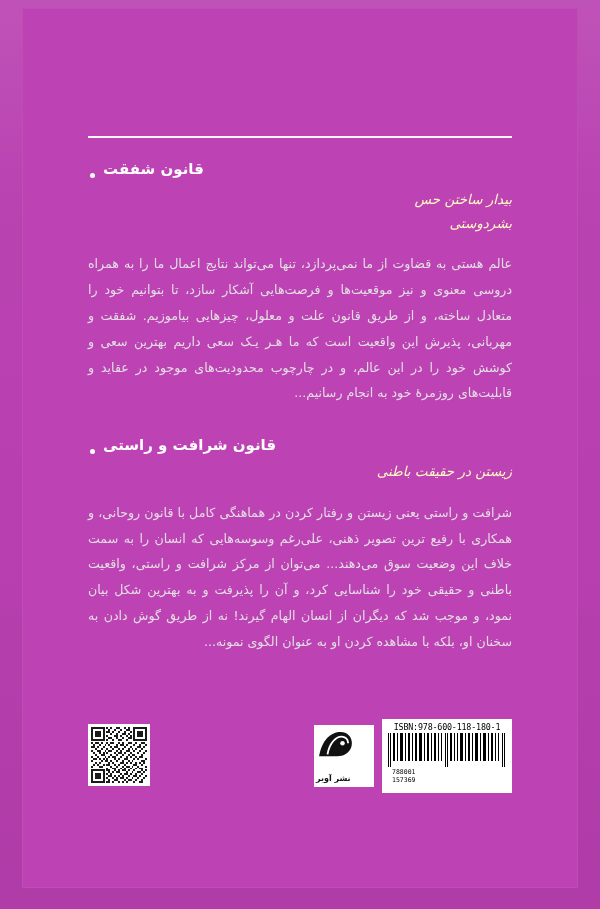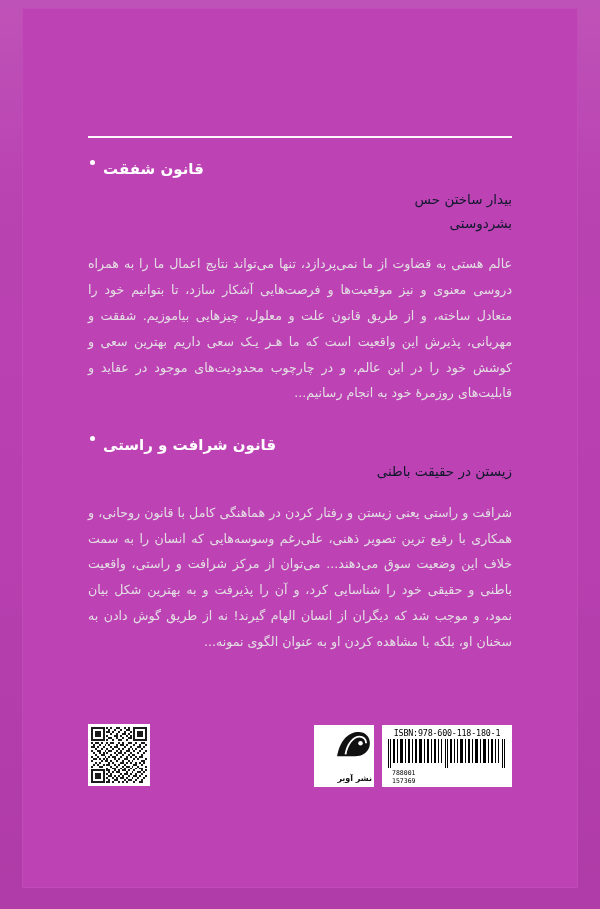"قانون شفقت" .section-title { align-items: flex-start -> flex-end }
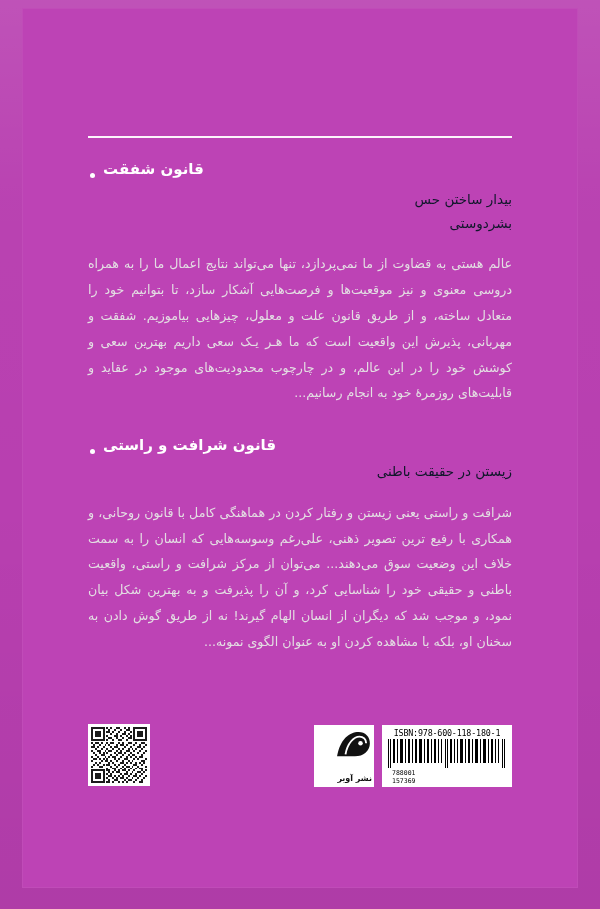"بیدار ساختن حس" .subtitle { color: #0f172a -> #fef9c3; font-style: none -> italic }
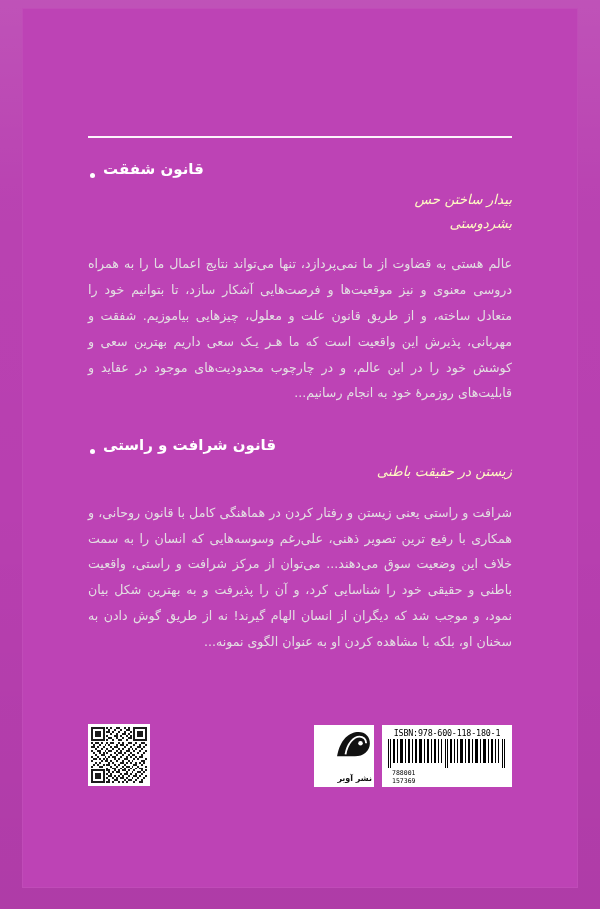"ISBN:978-600-118-180-1" .barcode-box { height: 62px -> 74px }
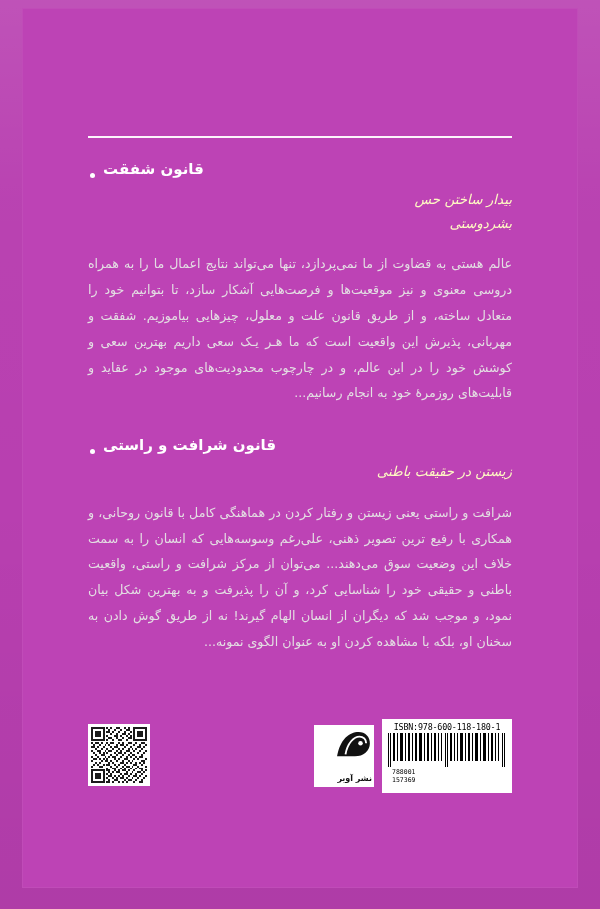"نشر آویر" .publisher-logo { align-items: flex-start -> flex-end }
